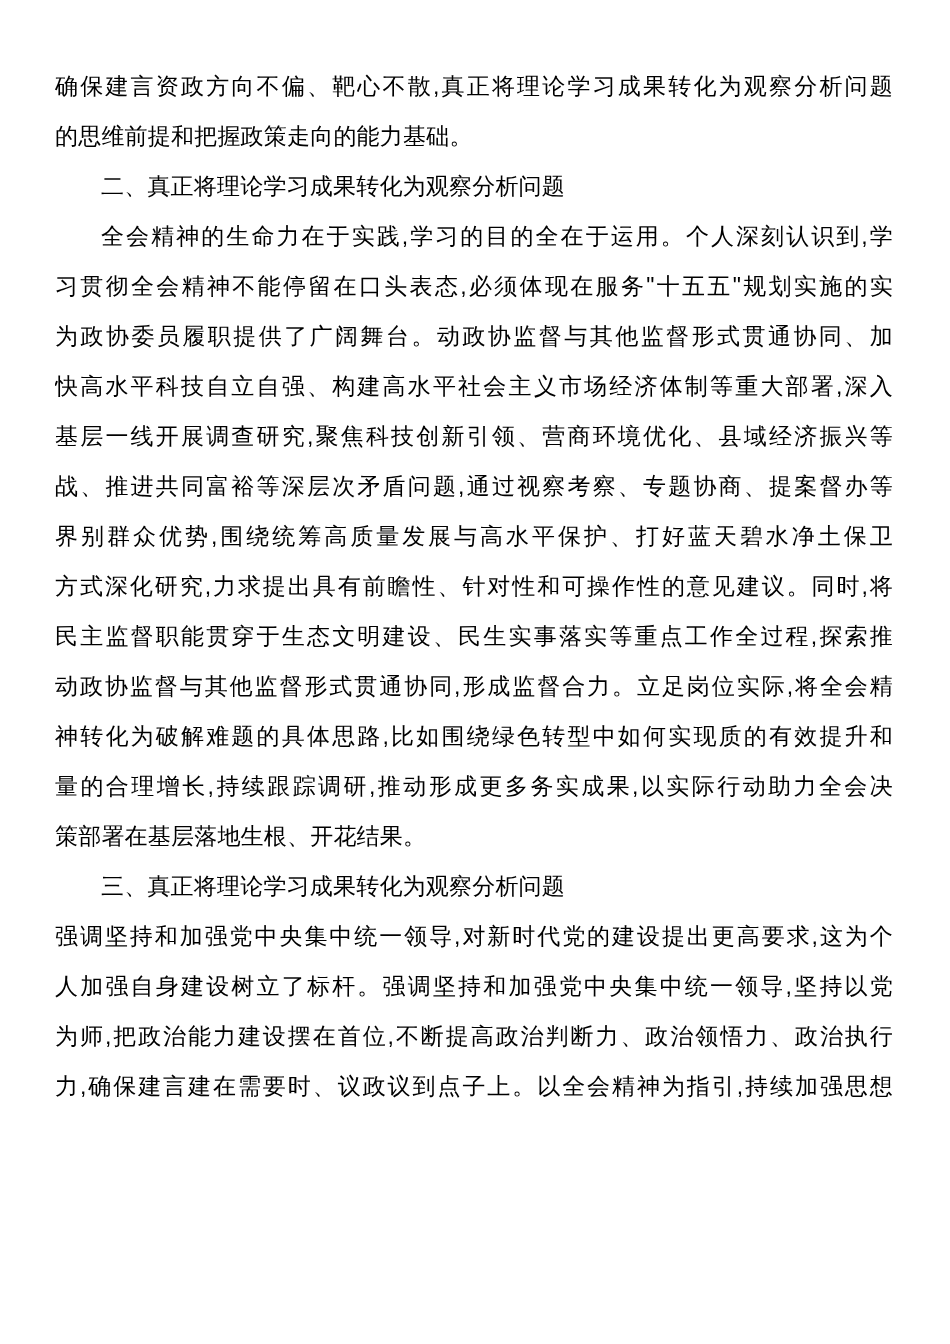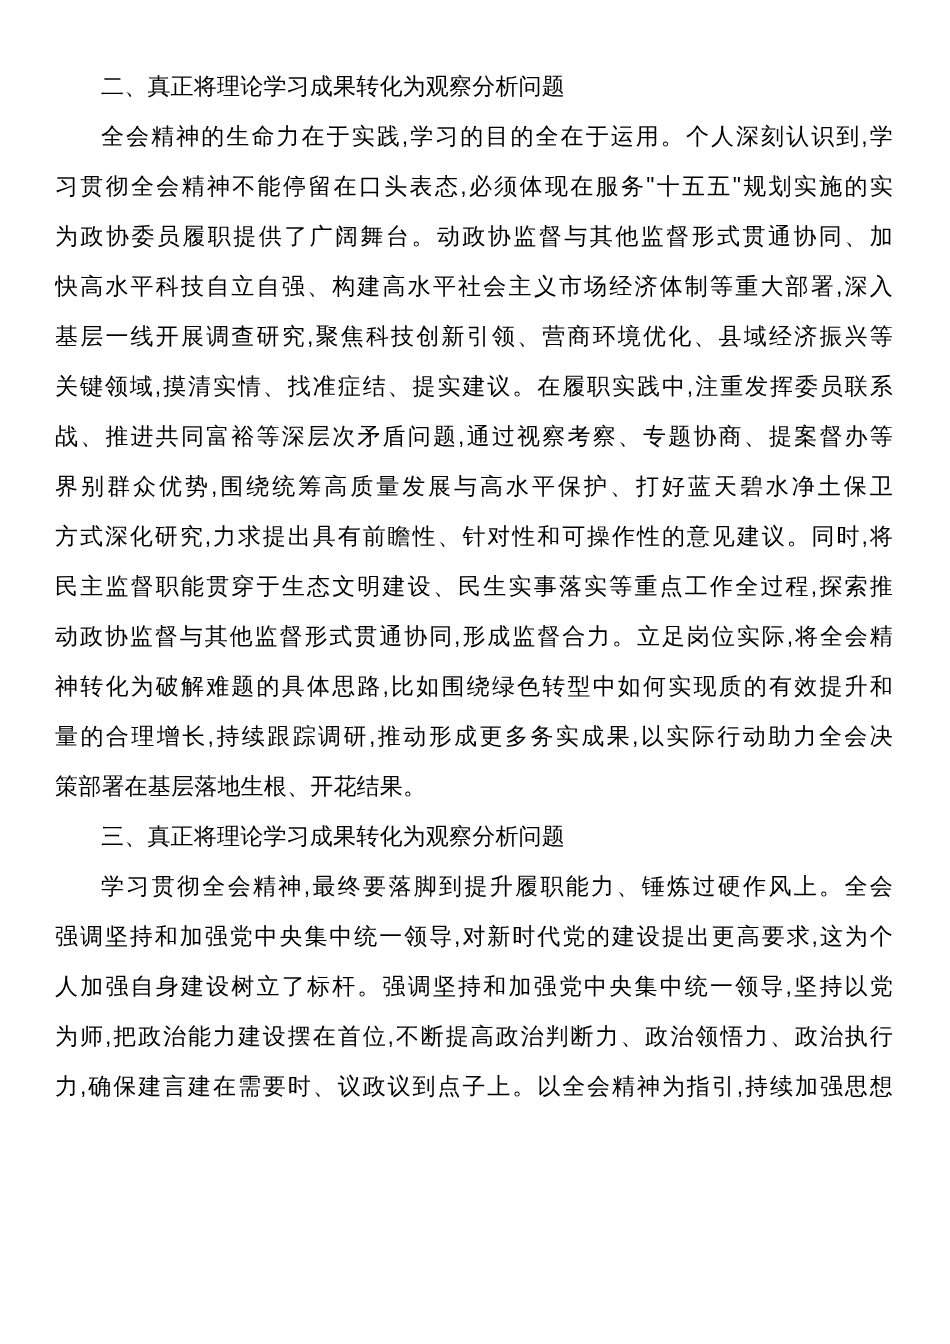"确保建言资政方向不偏、靶心不散,真正将理论学习成果转化为观察分析问题" section.block { html: none -> <section> <div>确保建言资政方向不偏、靶心不散,真正将理论学习成果转化为观察分析问题</div> <div>的思维前提和把握政策走向的能力基础。</div> </section> }
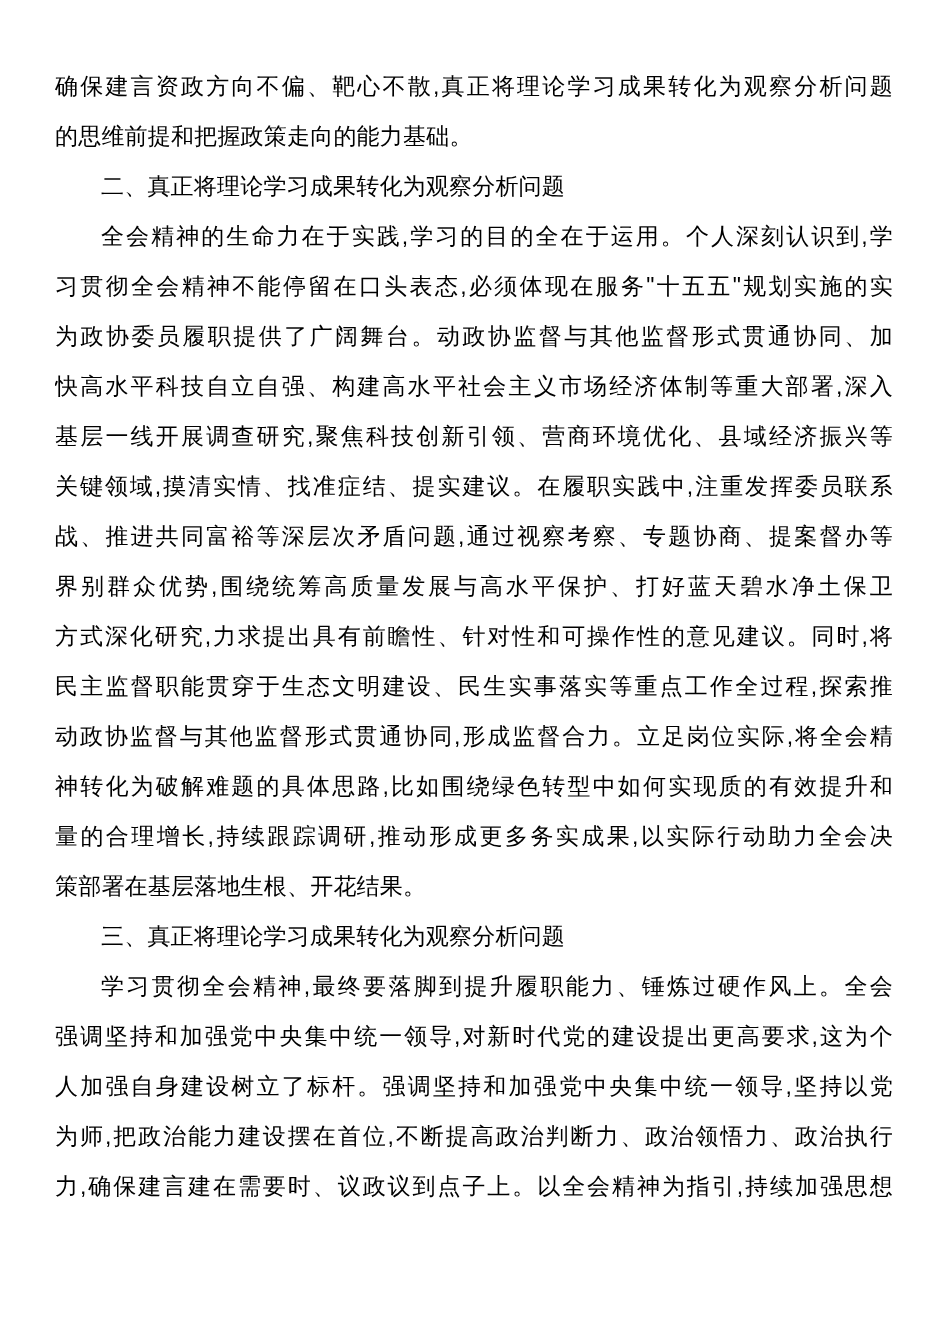"关键领域,摸清实情、找准症结、提实建议。在履职实践中,注重发挥委员联系" div.line { html: <div>关键领域,摸清实情、找准症结、提实建议。在履职实践中,注重发挥委员联系</div> -> none }
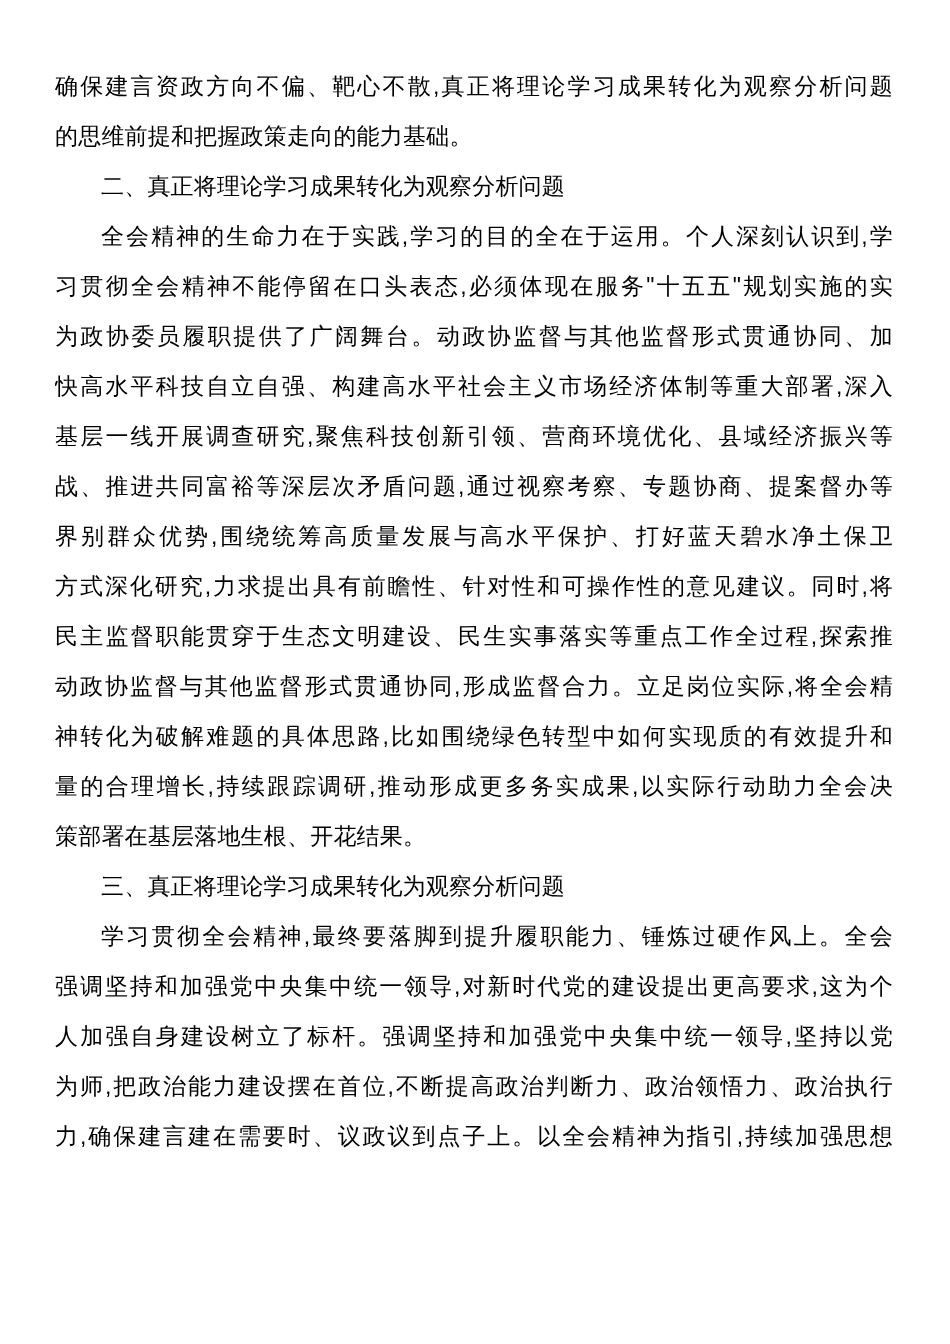"学习贯彻全会精神,最终要落脚到提升履职能力、锤炼过硬作风上。全会" div.line { html: <div>学习贯彻全会精神,最终要落脚到提升履职能力、锤炼过硬作风上。全会</div> -> none }
